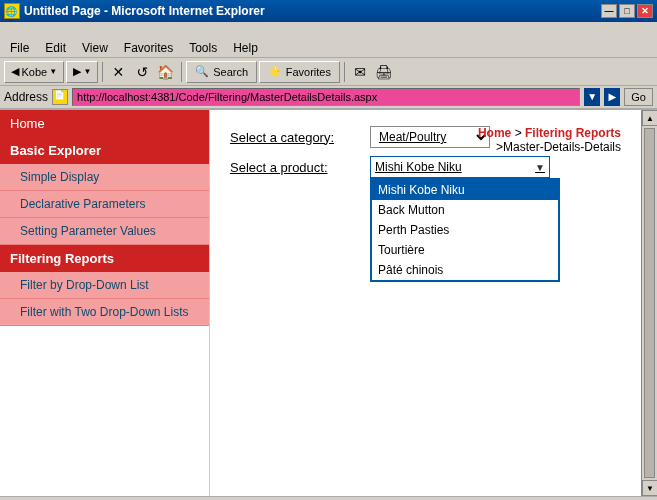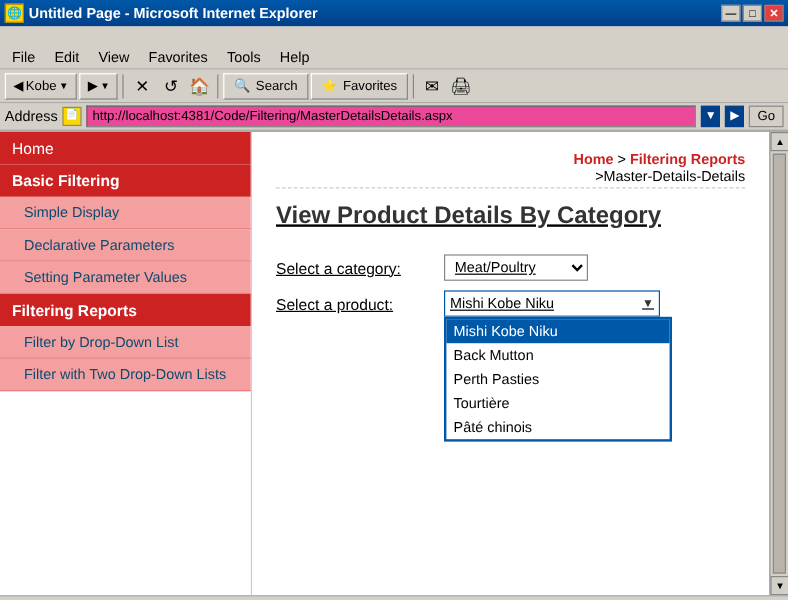"Basic Filtering" div.sidebar-section-header { text: Filtering -> Explorer }
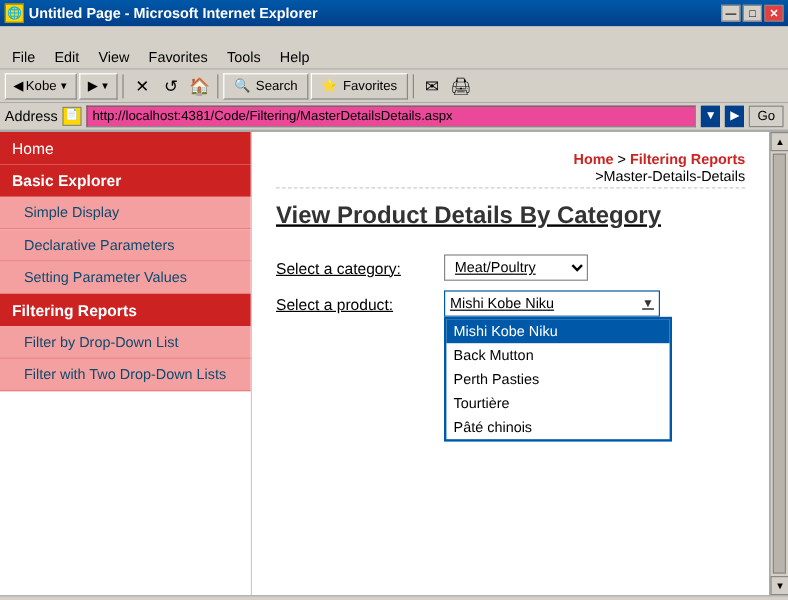"View Product Details By Category" div.page-title { html: <div>View Product Details By Category</div> -> none }
